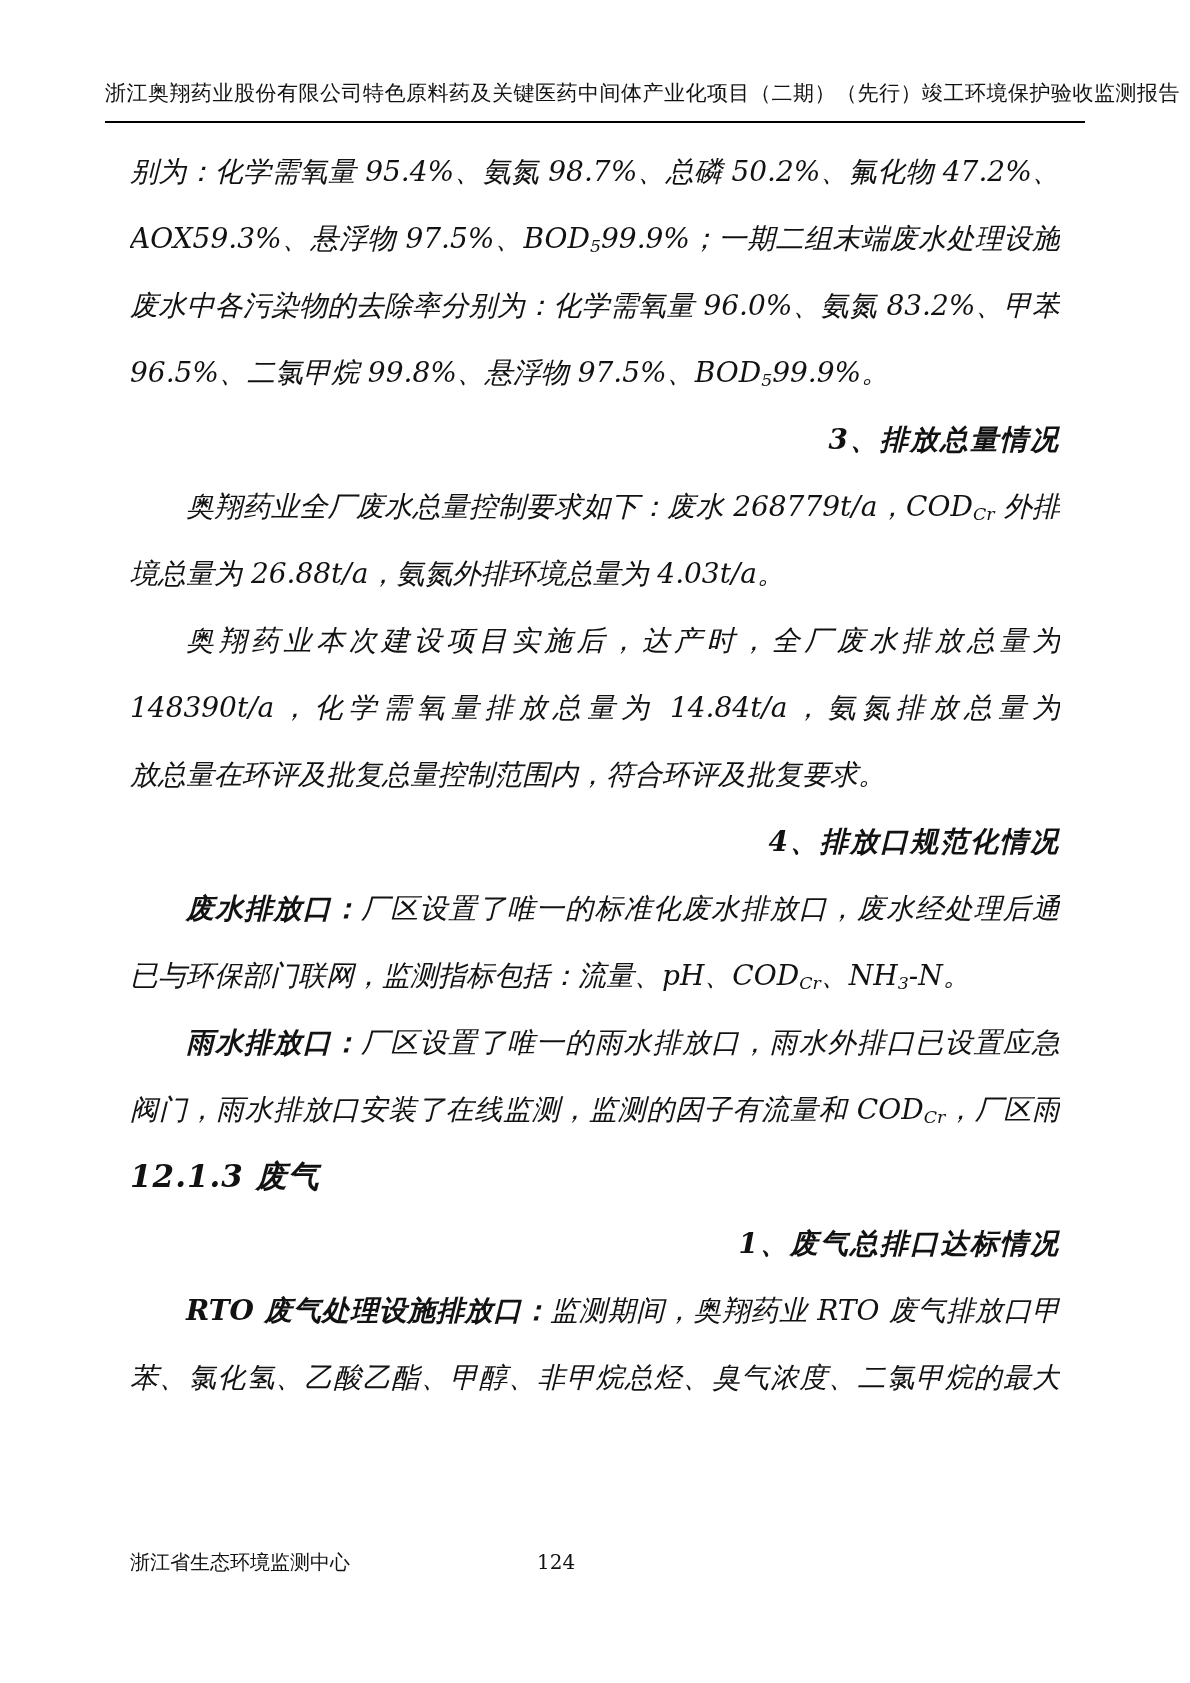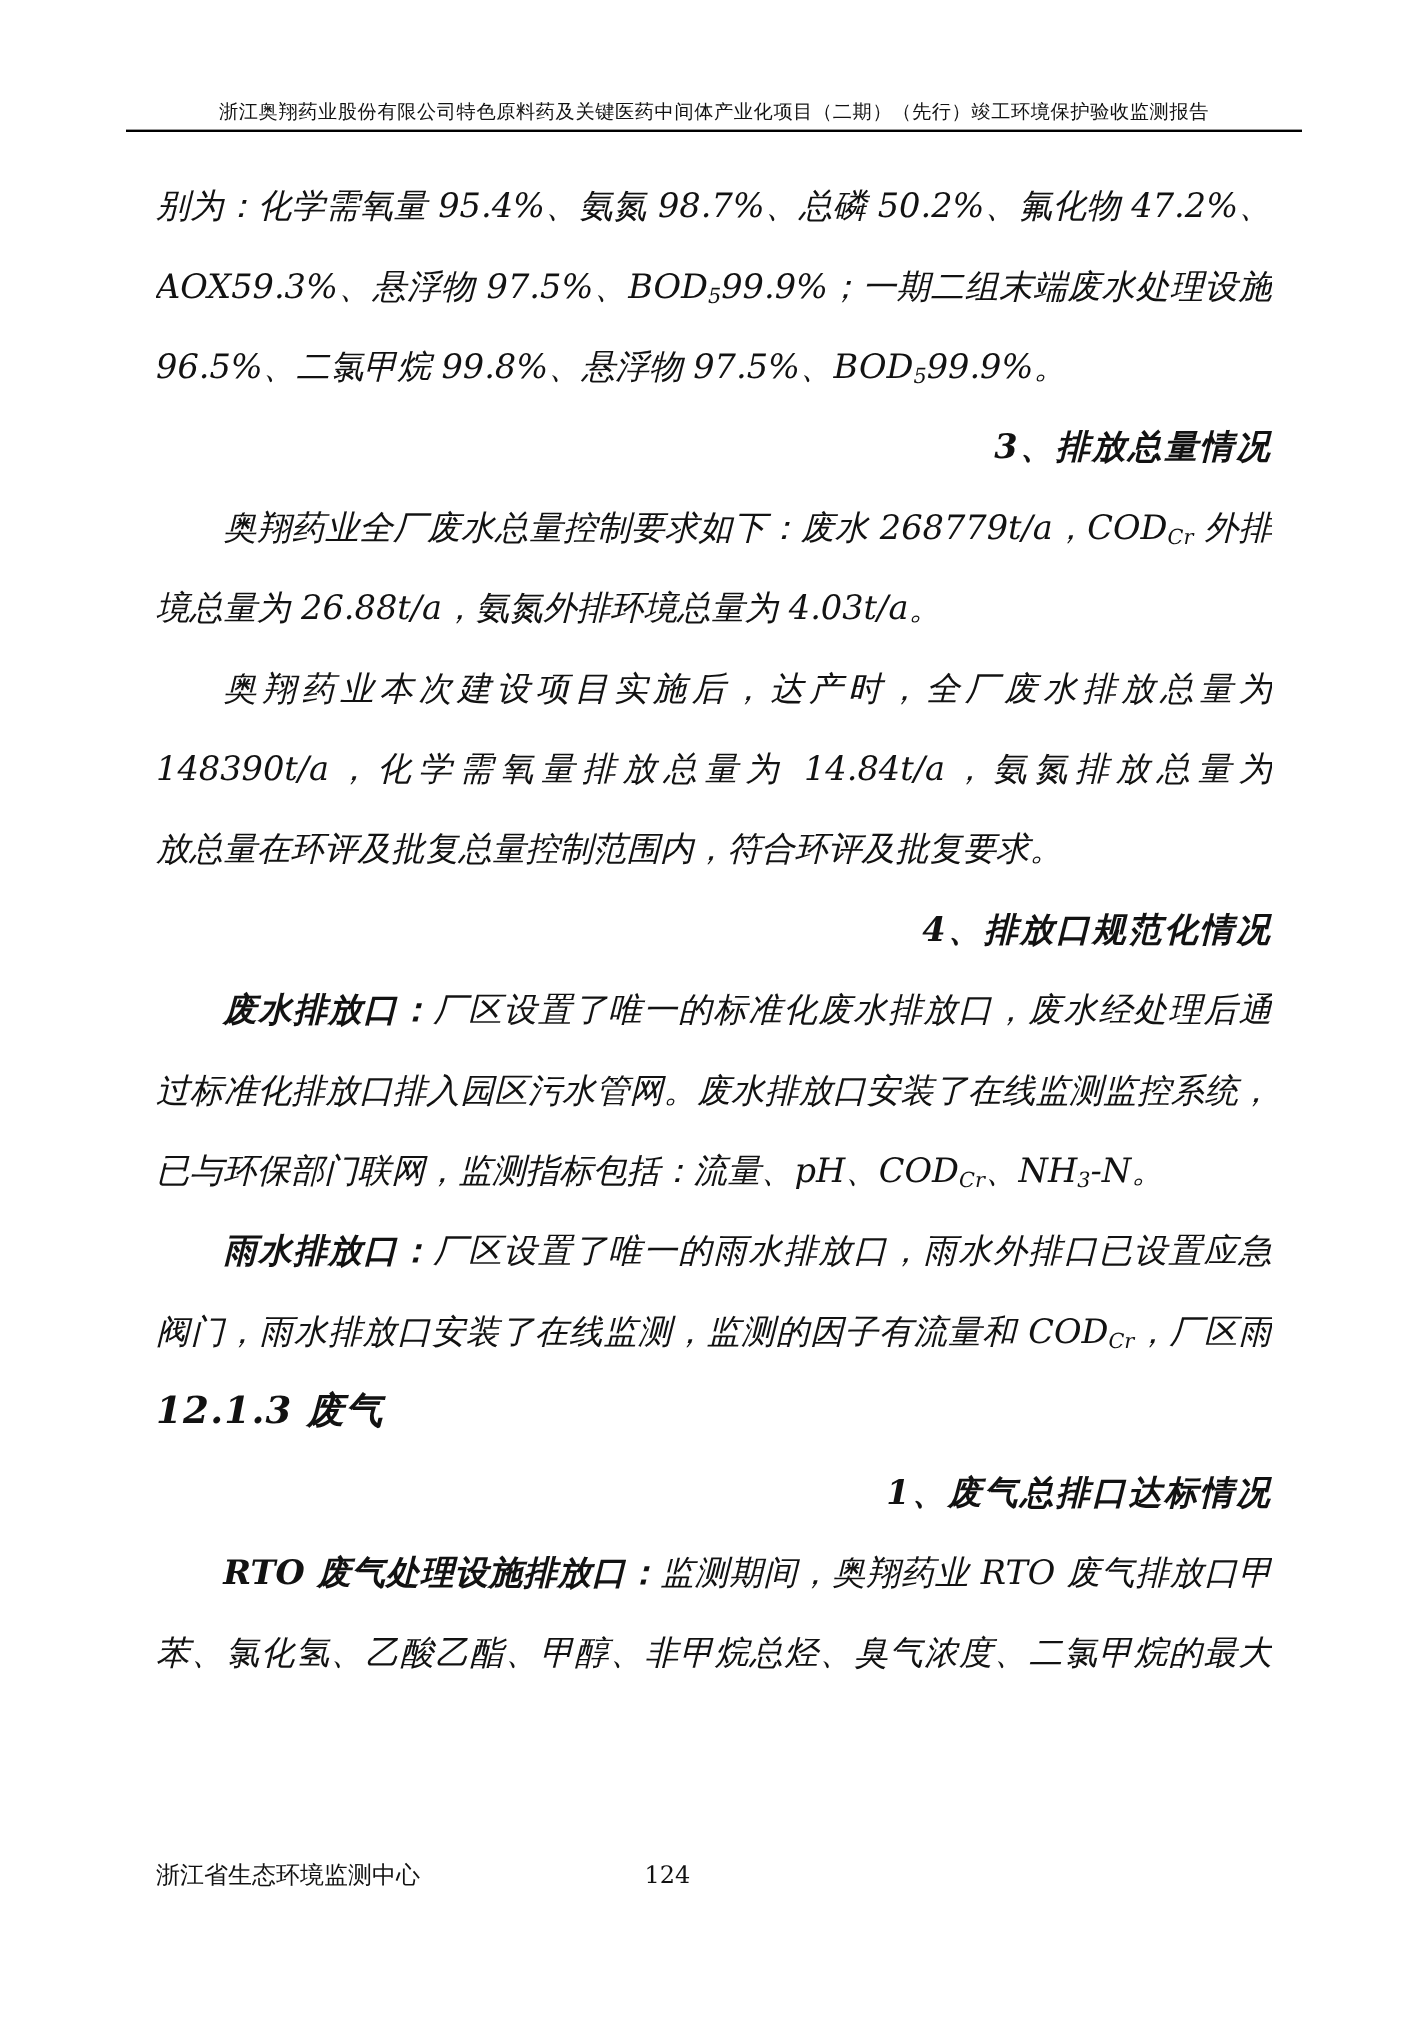"浙江奥翔药业股份有限公司特色原料药及关键医药中间体产业化项目（二期）（先行）竣工" .page-header { font-size: 16px -> 21px; padding-bottom: 2px -> 15px }
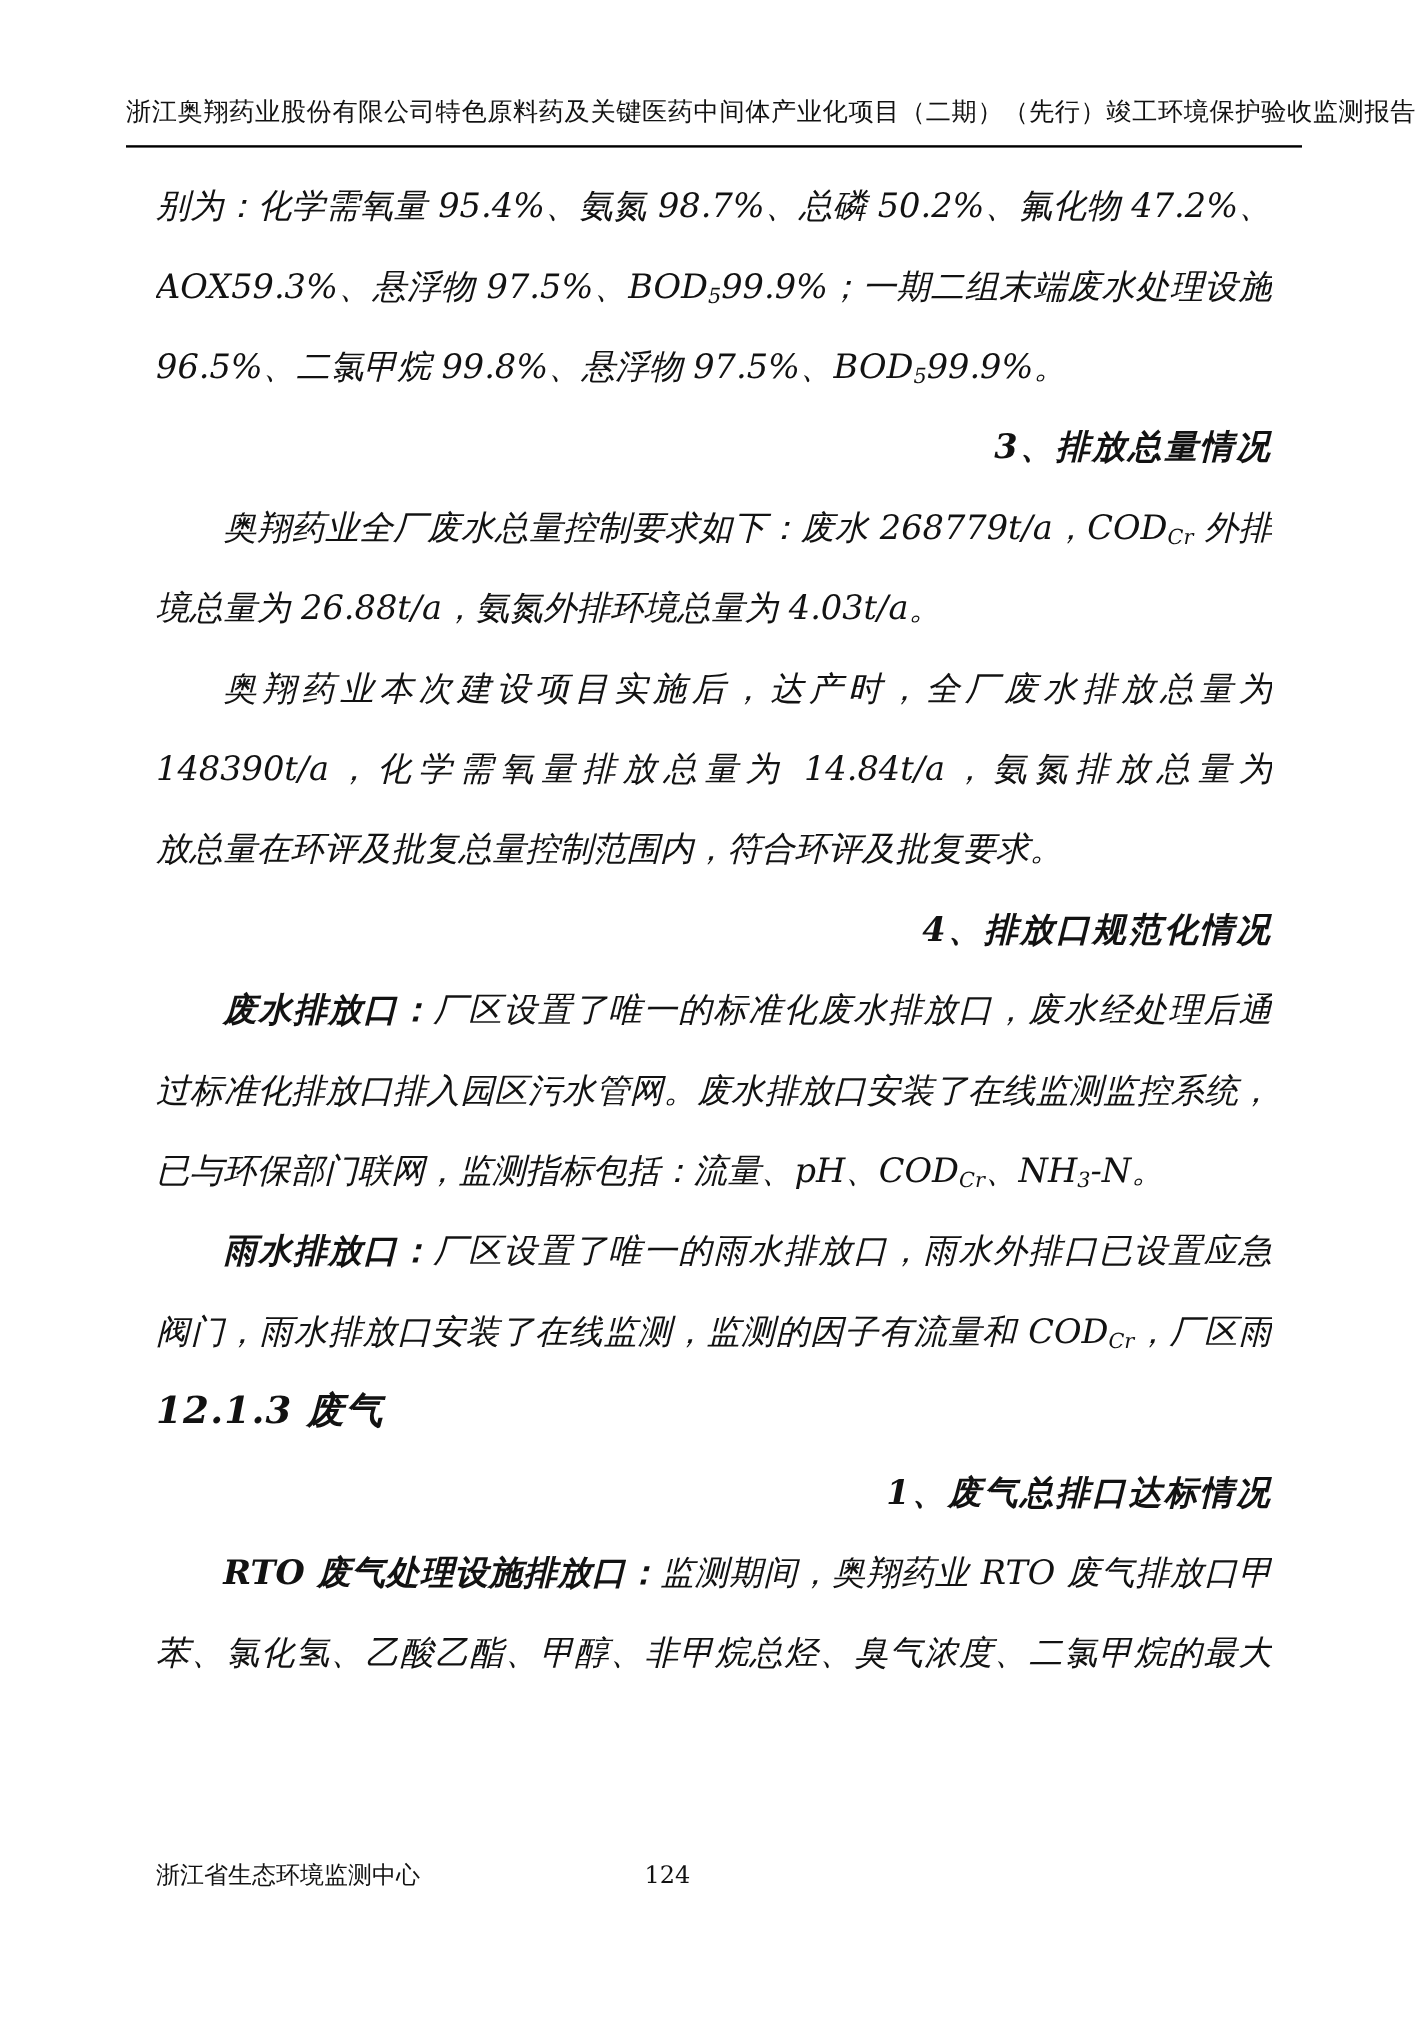"废水中各污染物的去除率分别为：化学需氧量 96.0%、氨氮 83.2%、甲苯" div.line { html: none -> <div><span>废水中各污染物的去除率分别为：化学需氧量 96.0%、氨氮 83.2%、甲苯</span></div> }
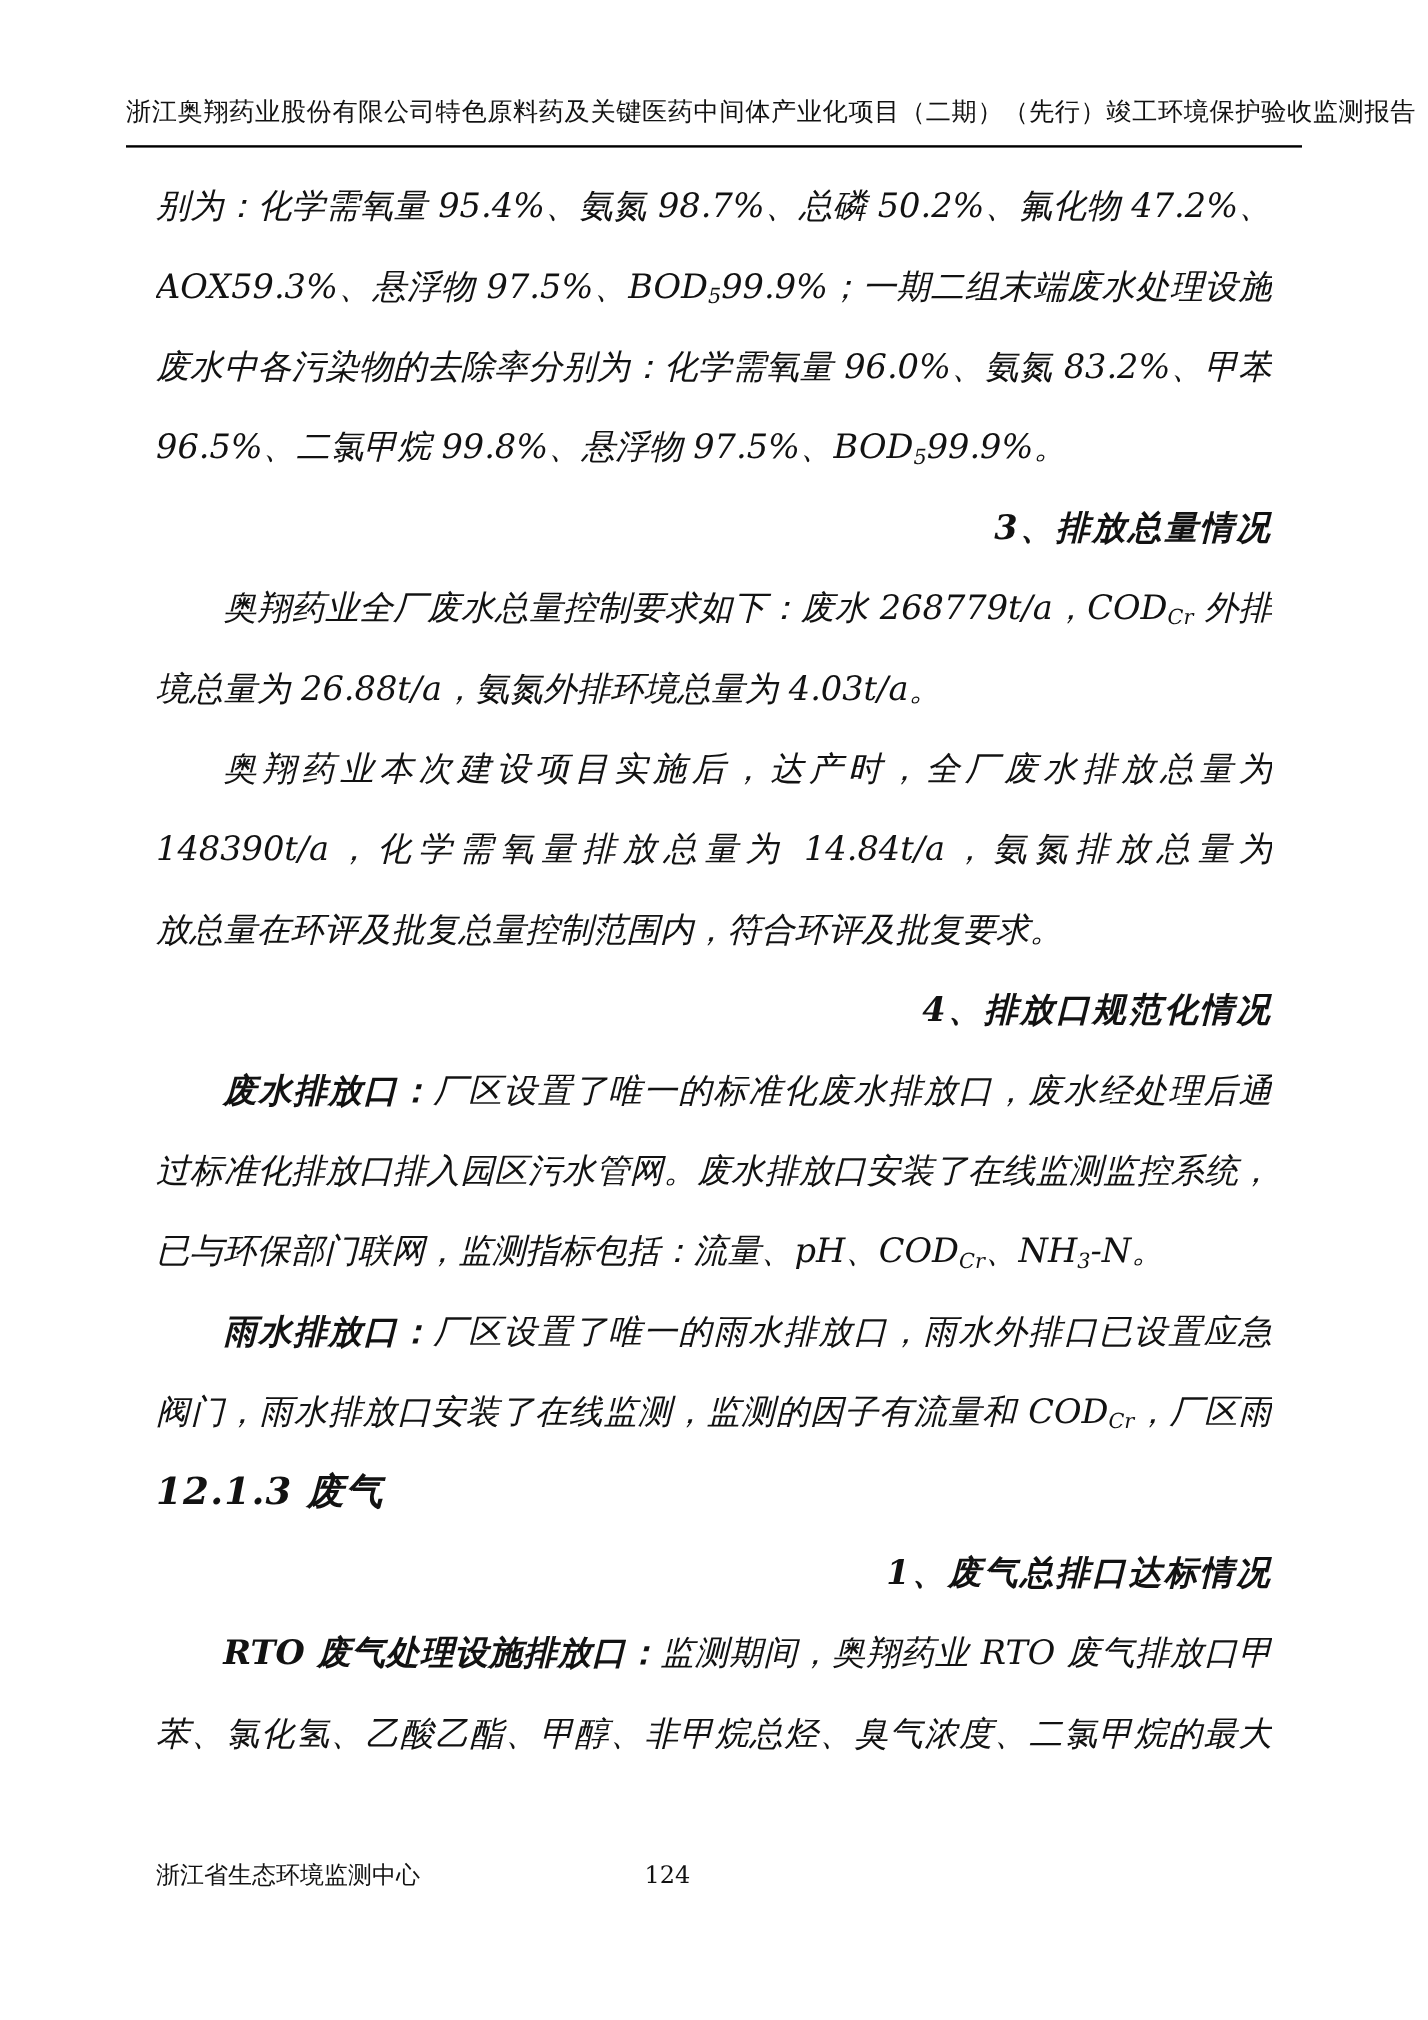"过标准化排放口排入园区污水管网。废水排放口安装了在线监测监控系统，" div.line { html: <div><span>过标准化排放口排入园区污水管网。废水排放口安装了在线监测监控系统，</span></div> -> none }
